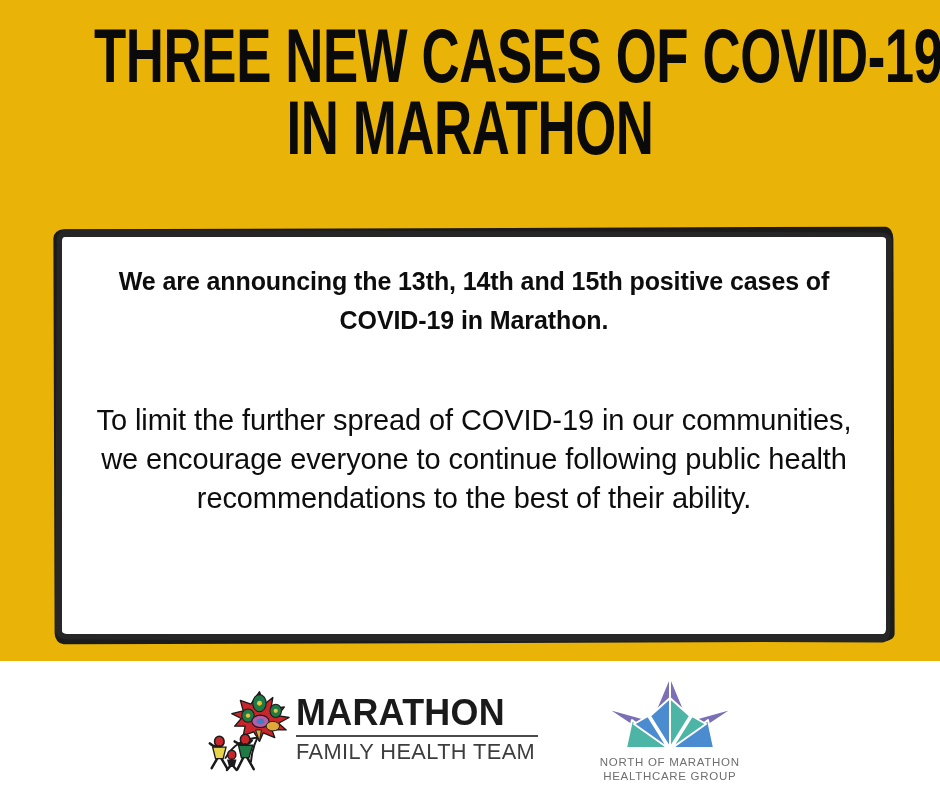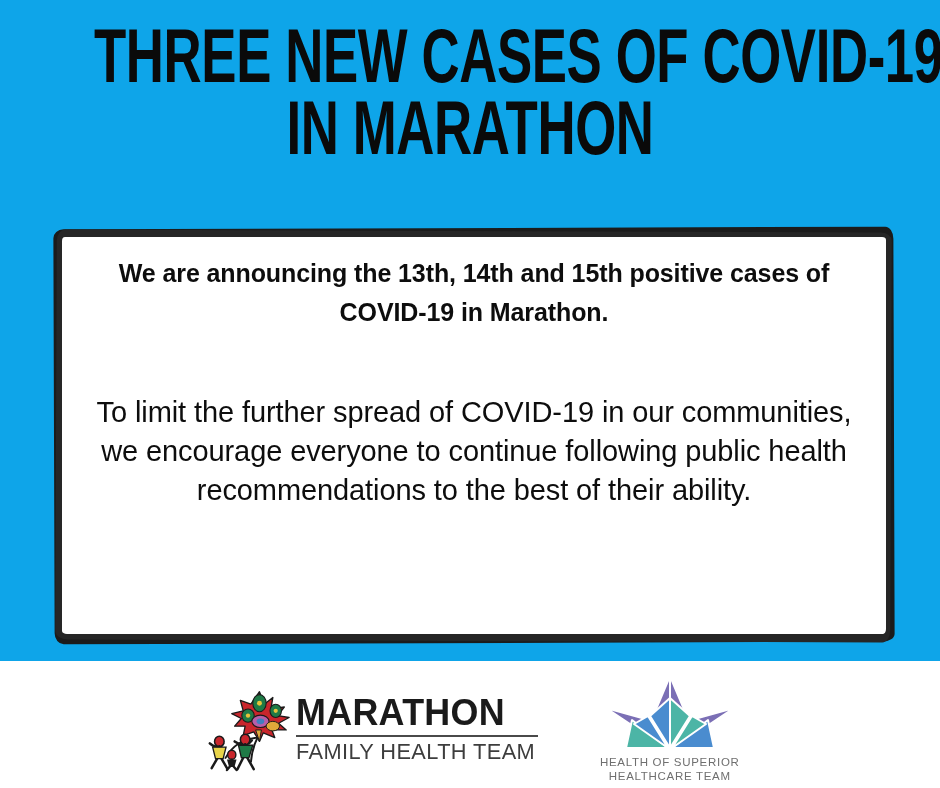"THREE NEW CASES OF COVID-19" .poster { background: #0ea5e9 -> #eab308 }
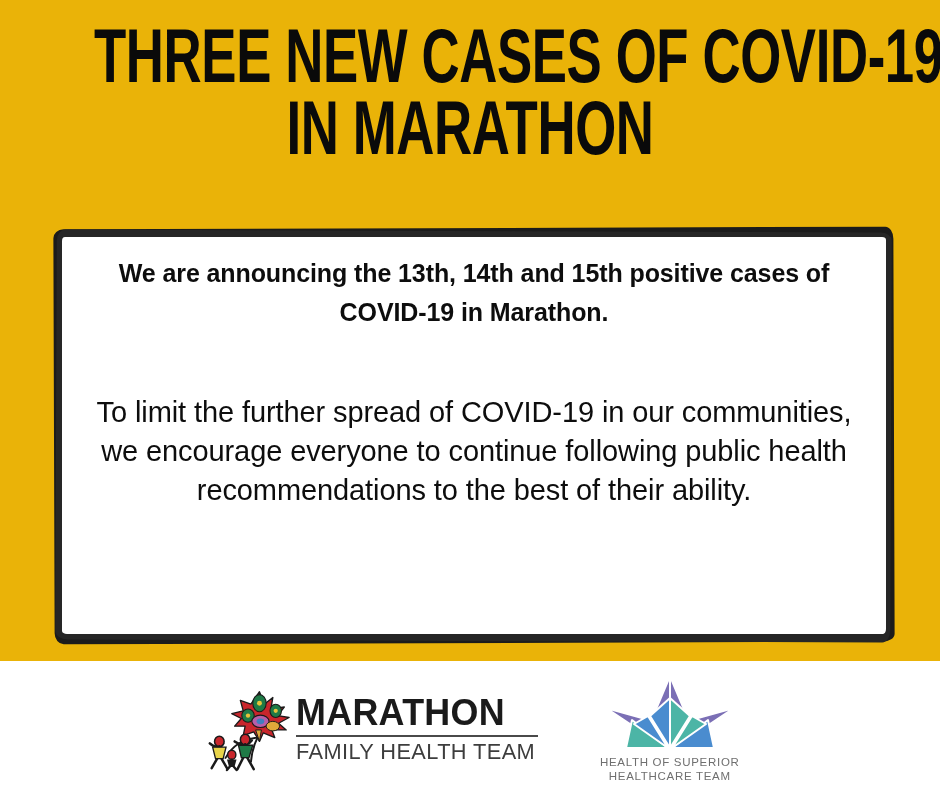"We are announcing the 13th," .lead { margin: 0 -> 8px }
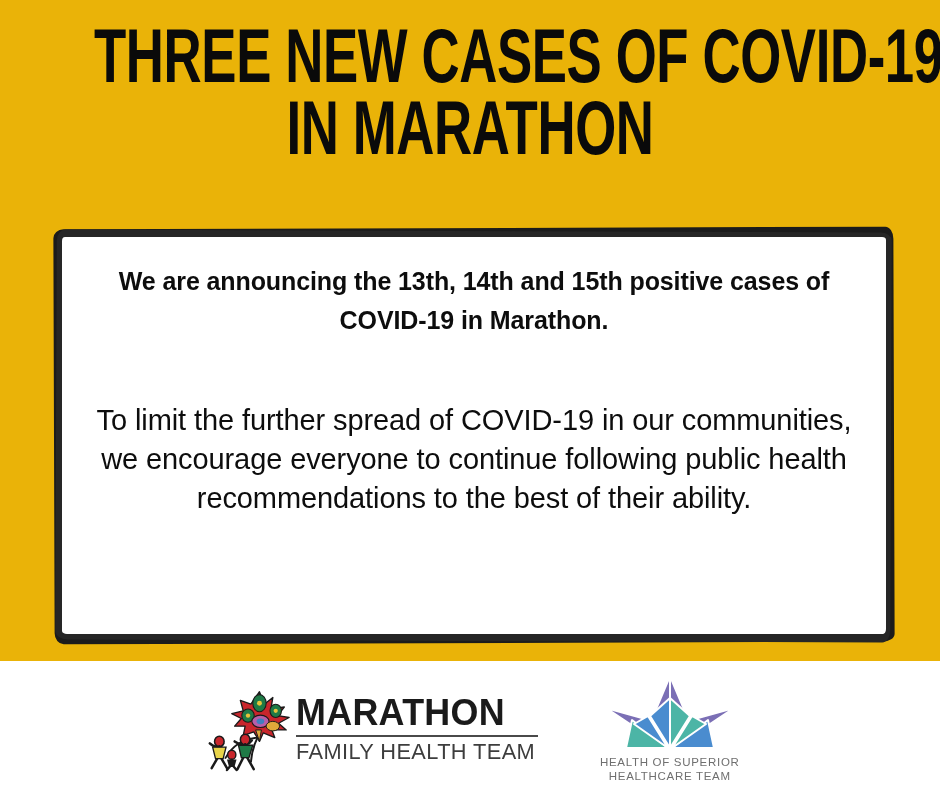"HEALTH OF SUPERIOR" div { text: HEALTH OF SUPERIOR -> NORTH OF MARATHON }
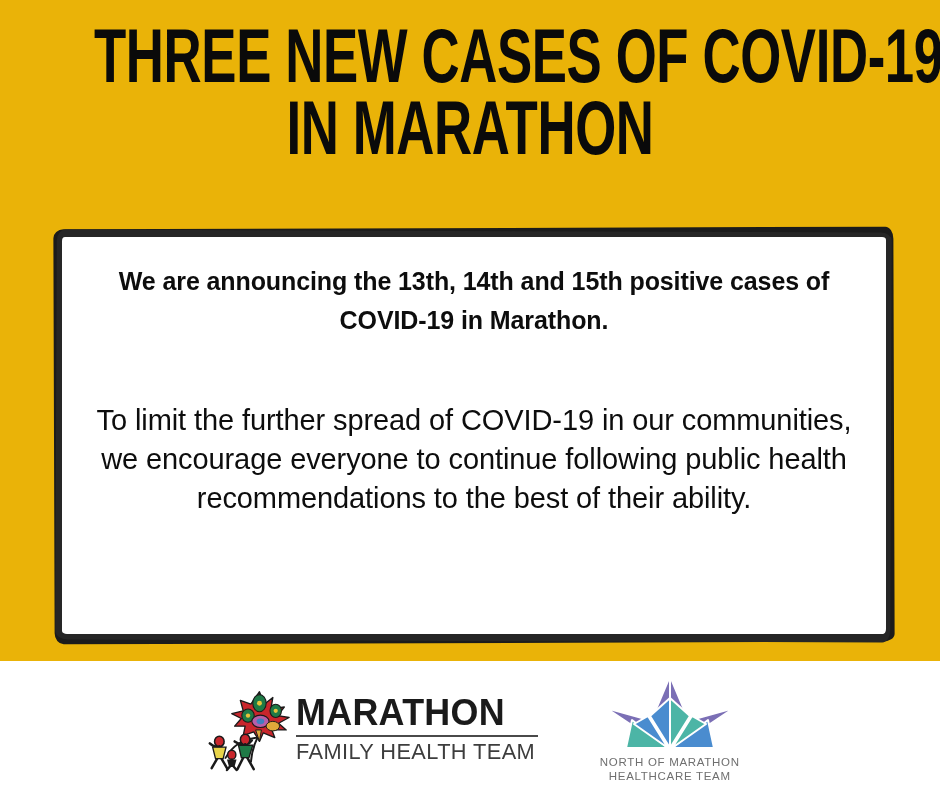"HEALTHCARE TEAM" div { text: TEAM -> GROUP }
